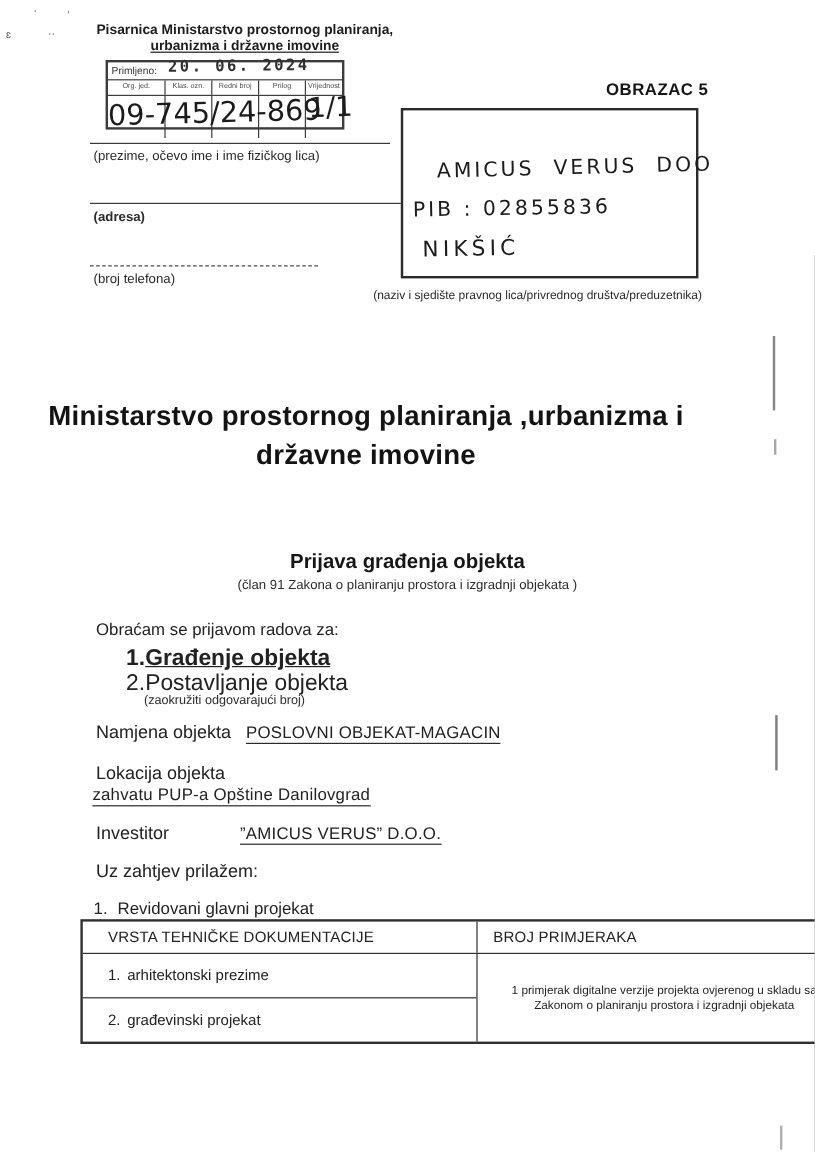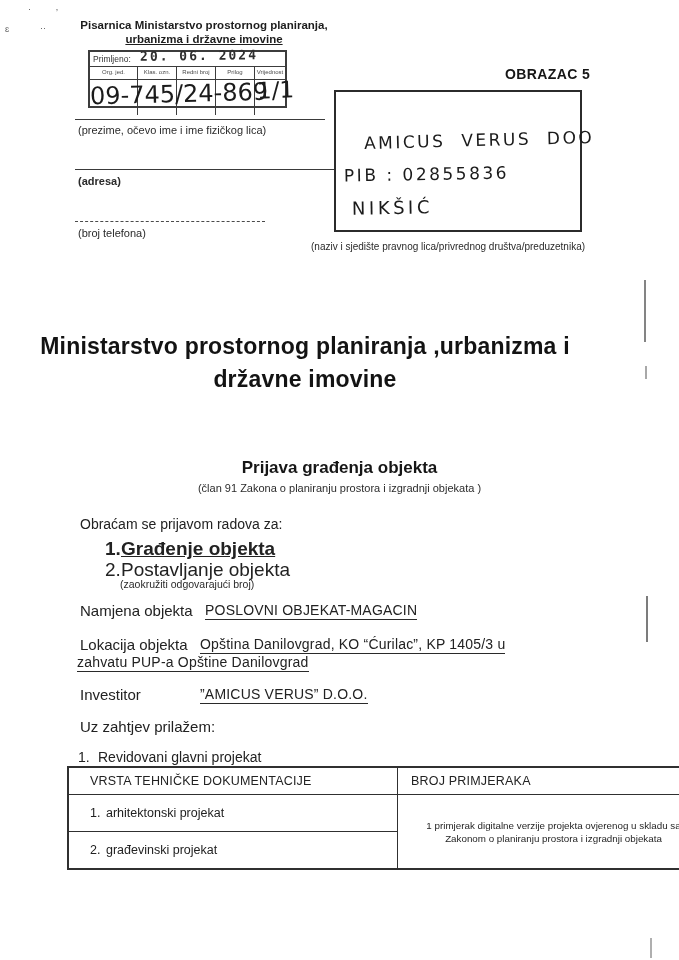"Opština Danilovgrad, KO “Ćurilac”, KP" div.abs { html: <div>Opština Danilovgrad, KO “Ćurilac”, KP 1405/3 u</div> -> none }
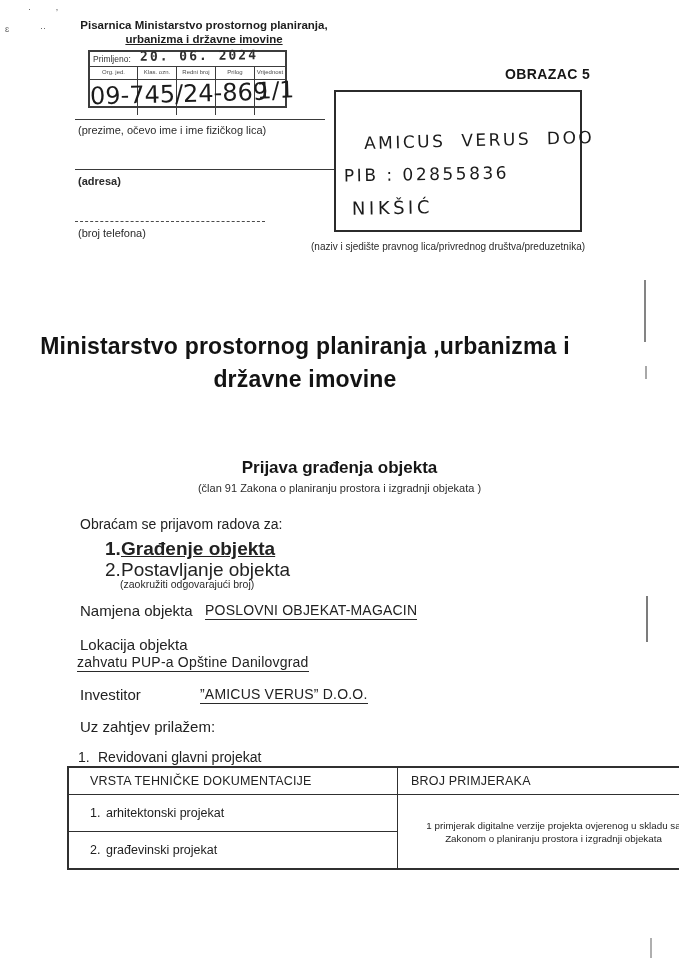"arhitektonski projekat" span { text: projekat -> prezime }
